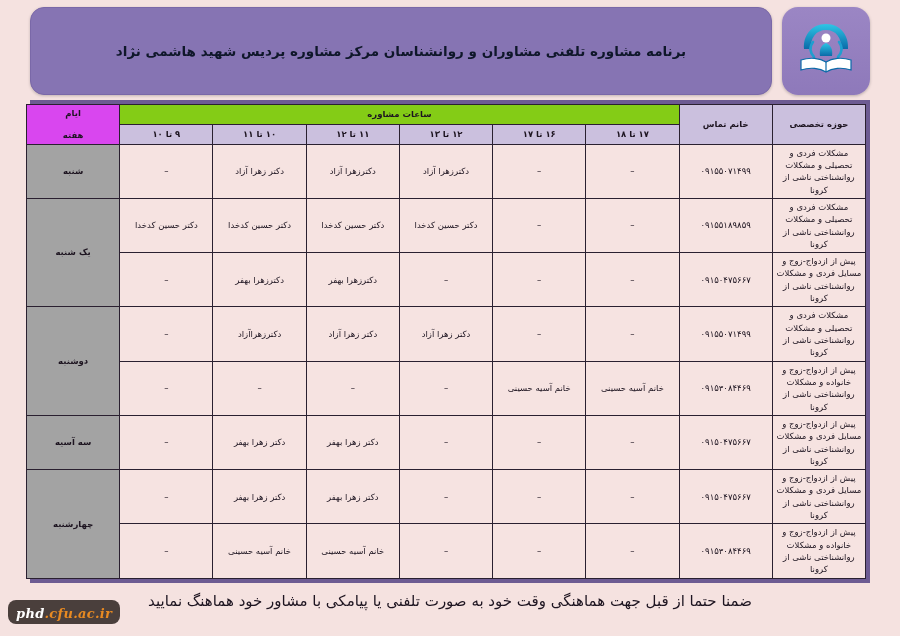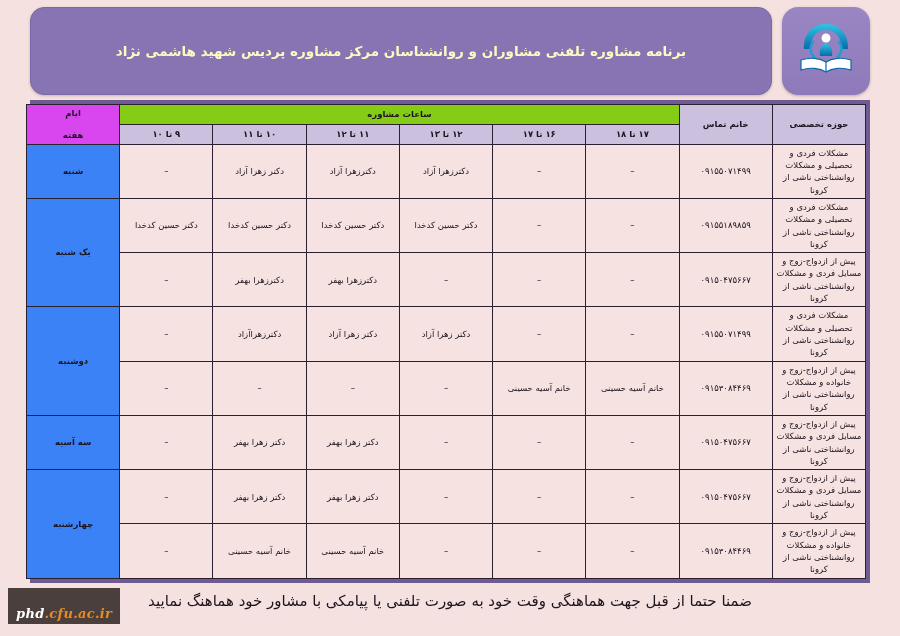"برنامه مشاوره تلفنی مشاوران و" .title-line { color: #fef9c3 -> #0f172a }
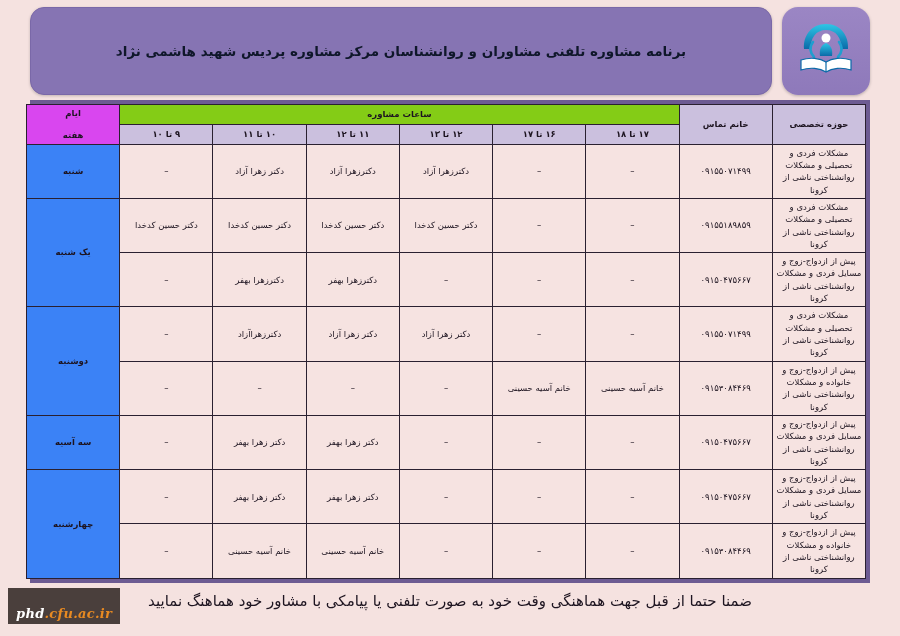"شنبه" td.day { background: #3b82f6 -> #a3a3a3 }
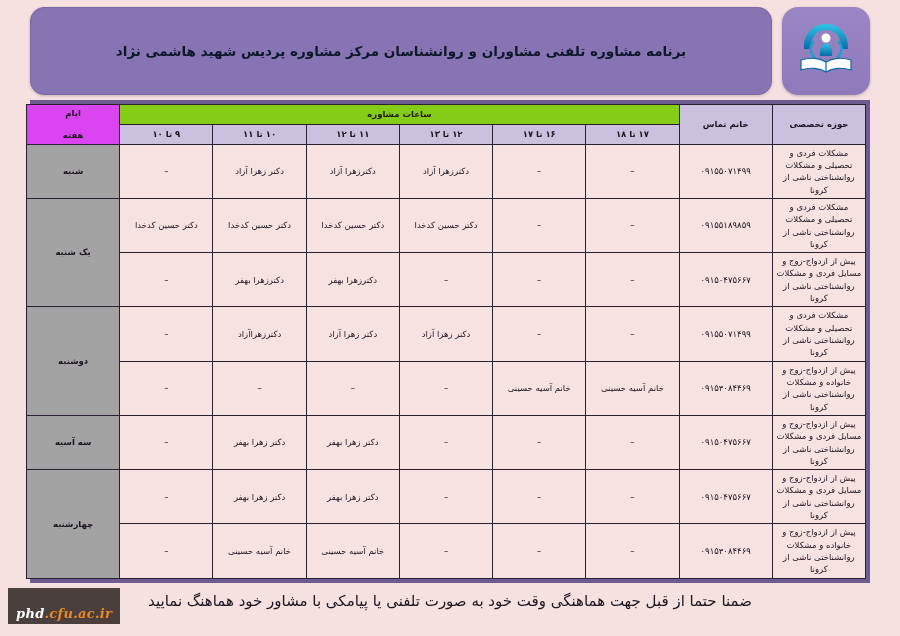"phd.cfu.ac.ir" #watermark { border-radius: none -> 8px; padding: 18px 8px 3px 8px -> 6px 8px 3px 8px }
